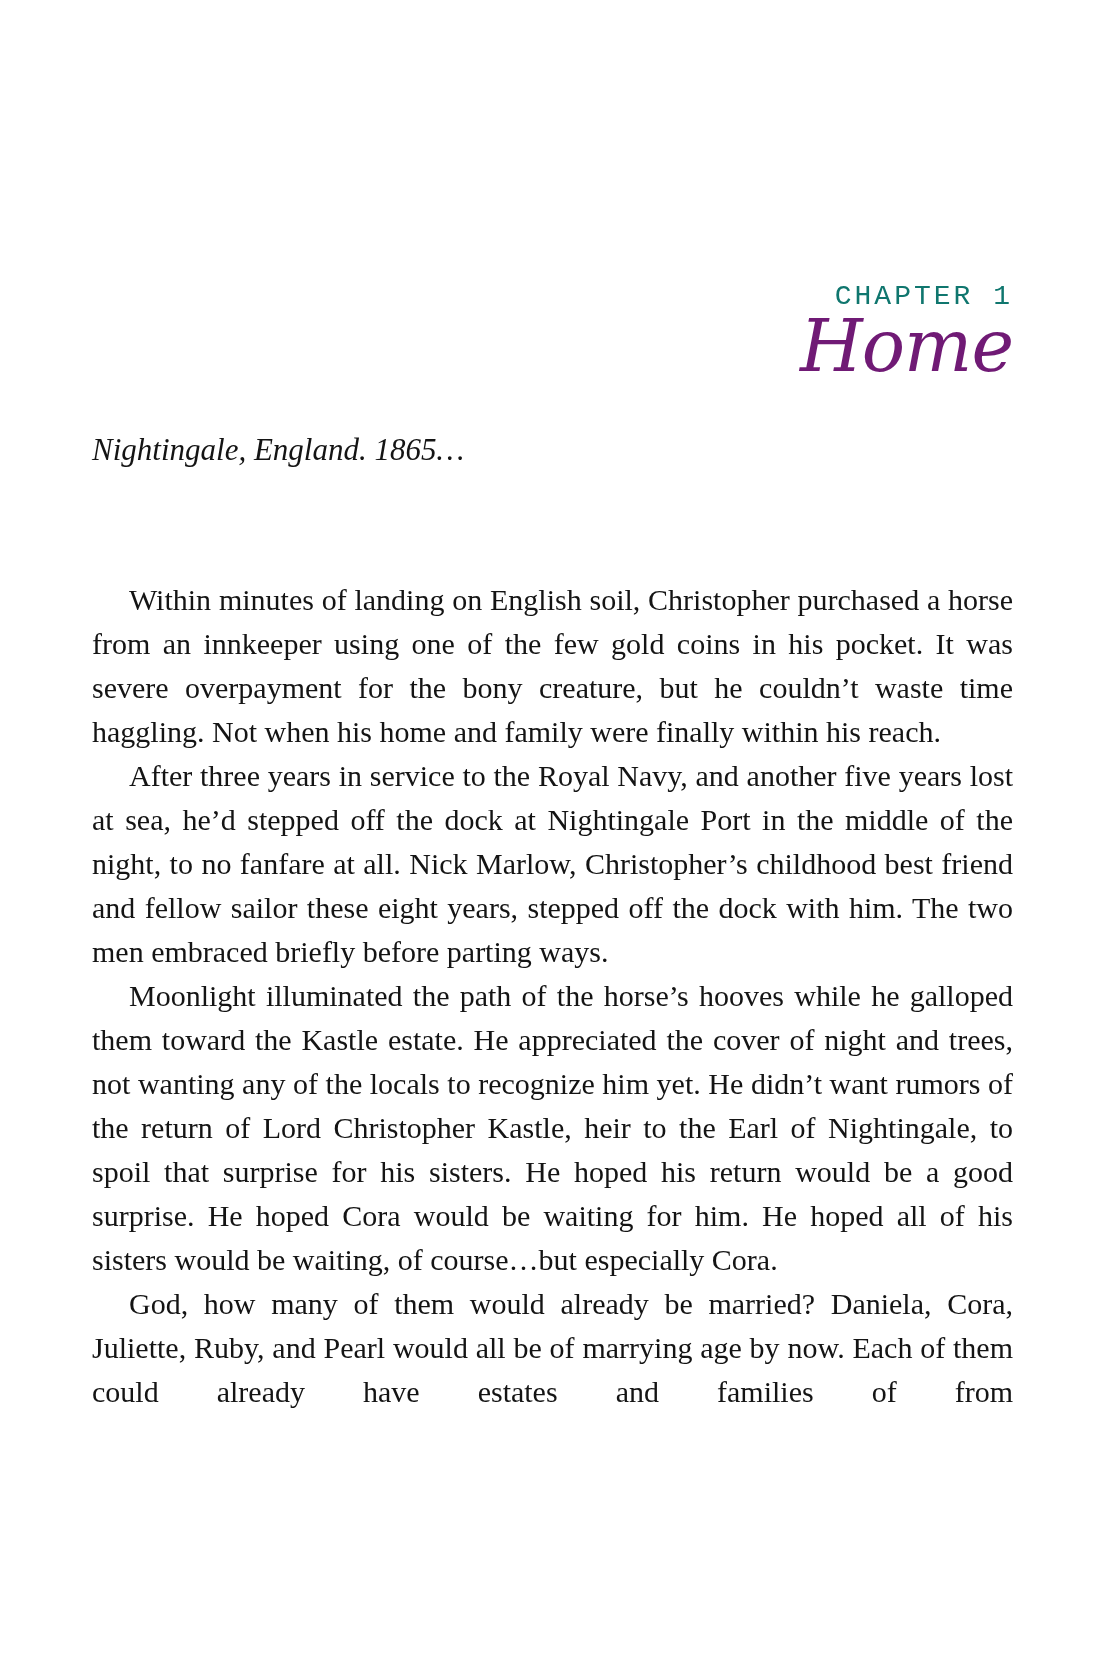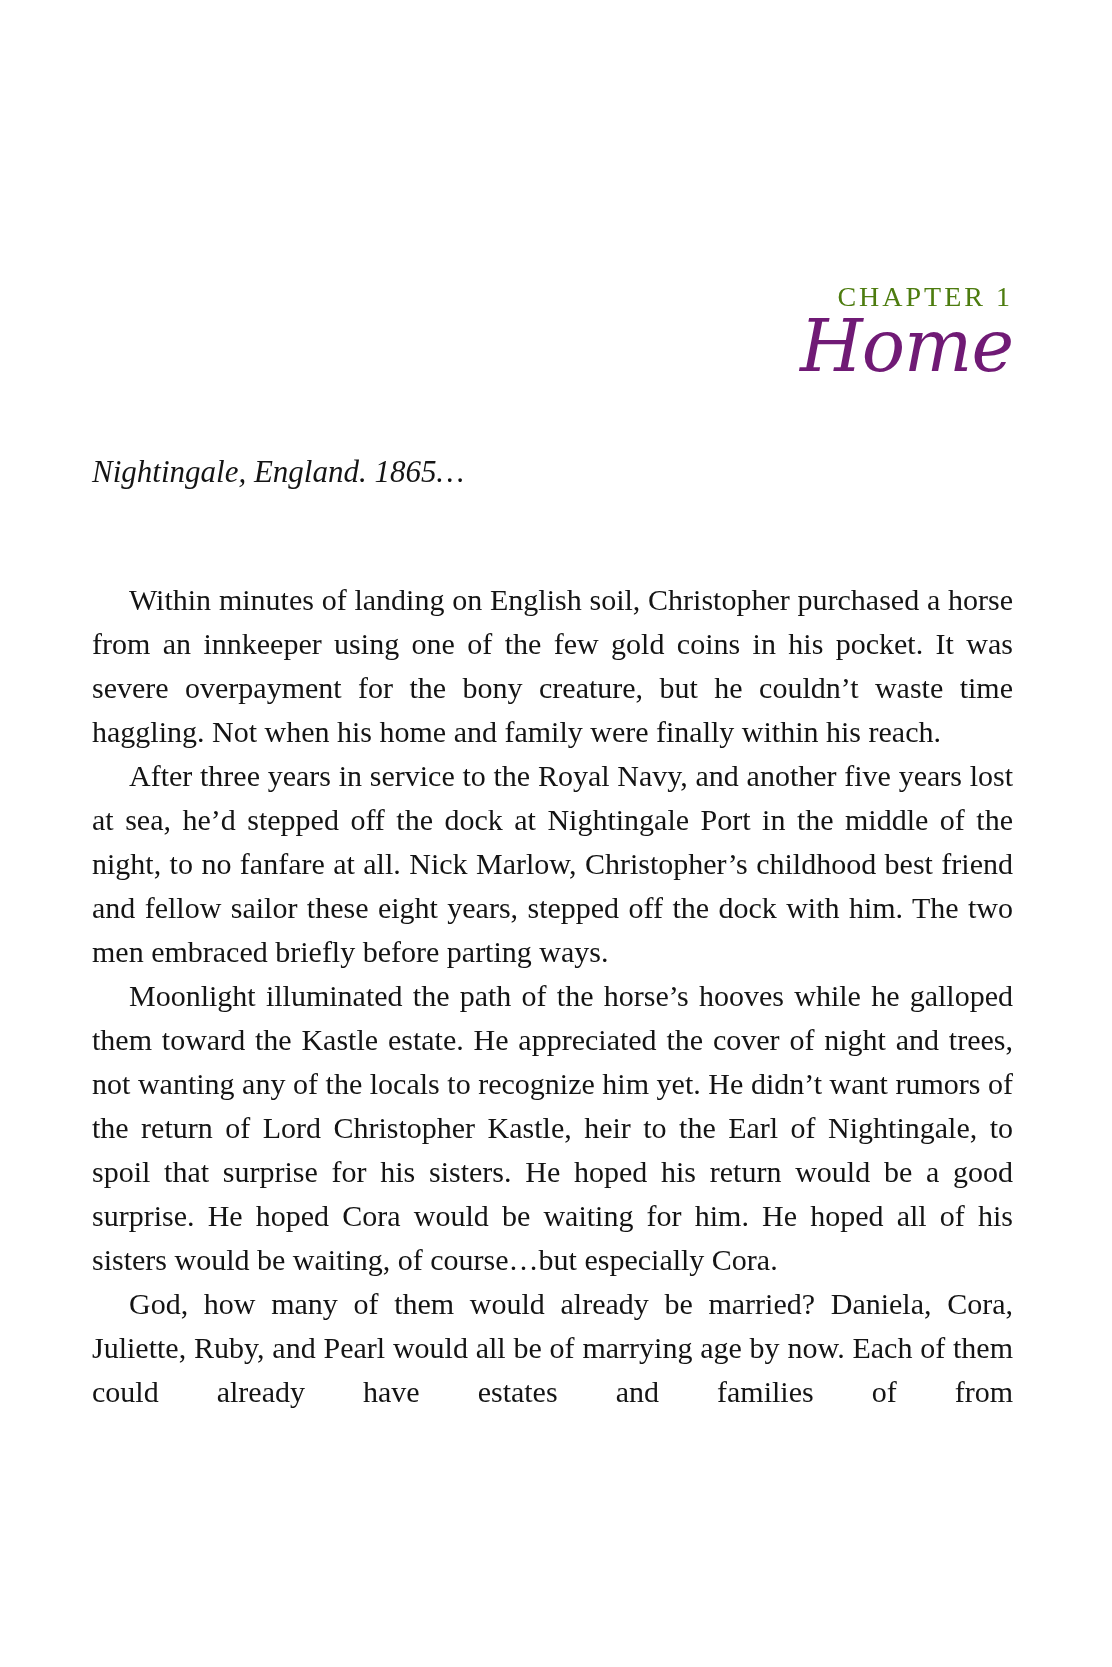"CHAPTER 1" .chapter-kicker { color: #4d7c0f -> #0f766e; font-family: Liberation Serif, serif -> Liberation Mono, monospace }
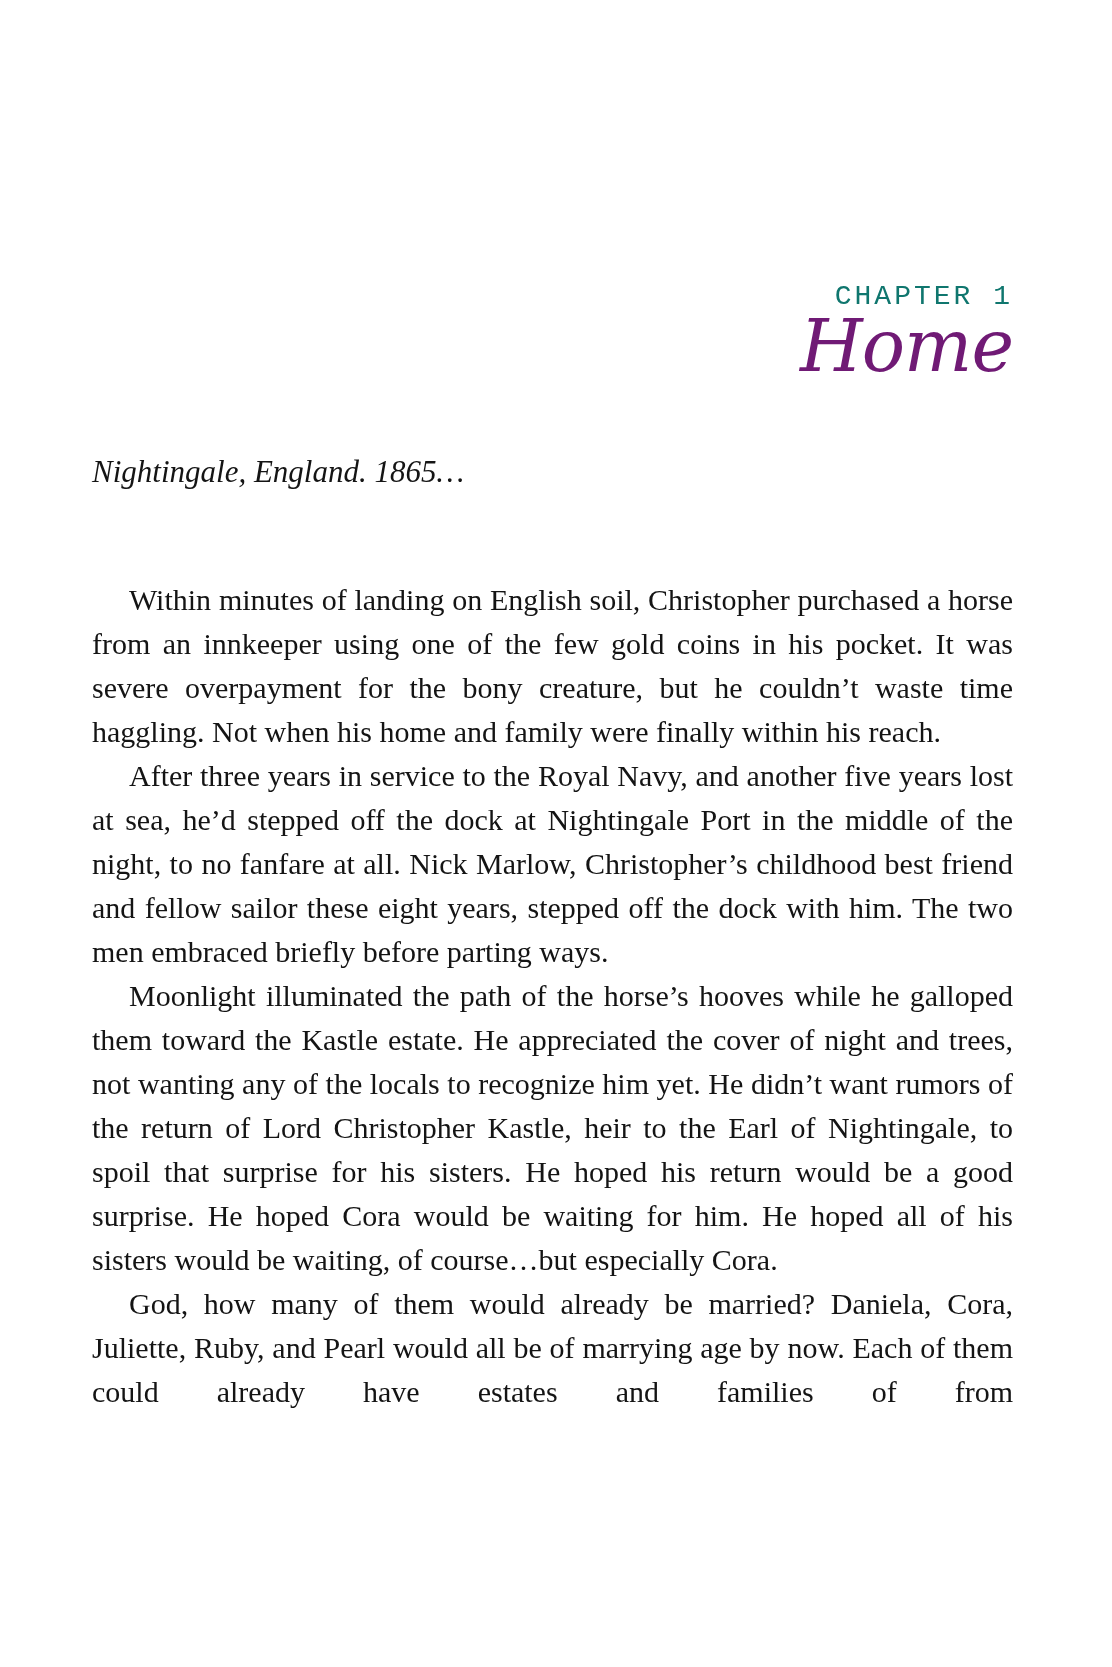"Nightingale, England. 1865…" .dateline { top: 450px -> 428px }
